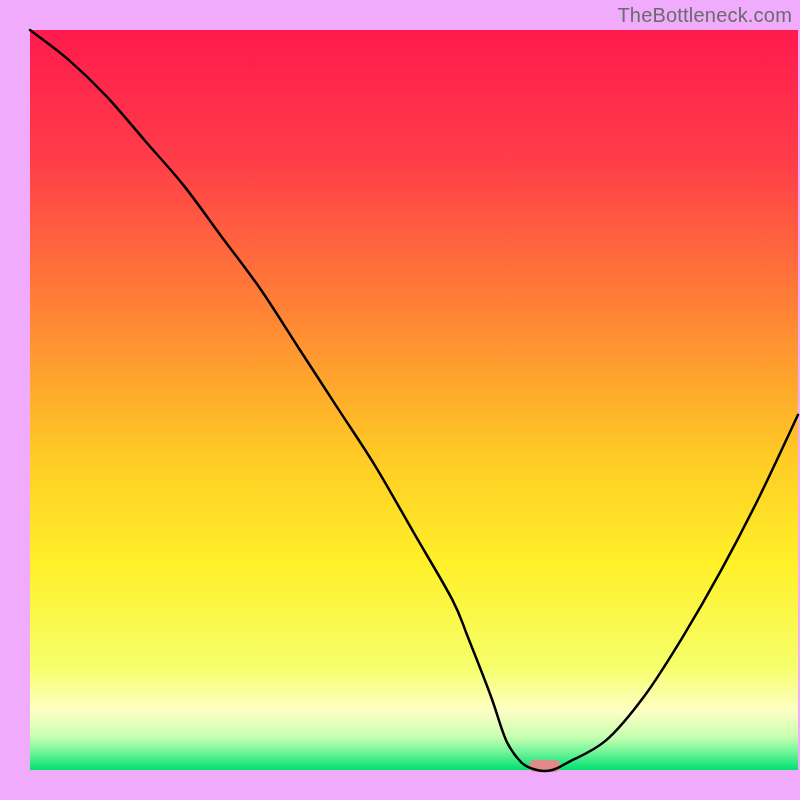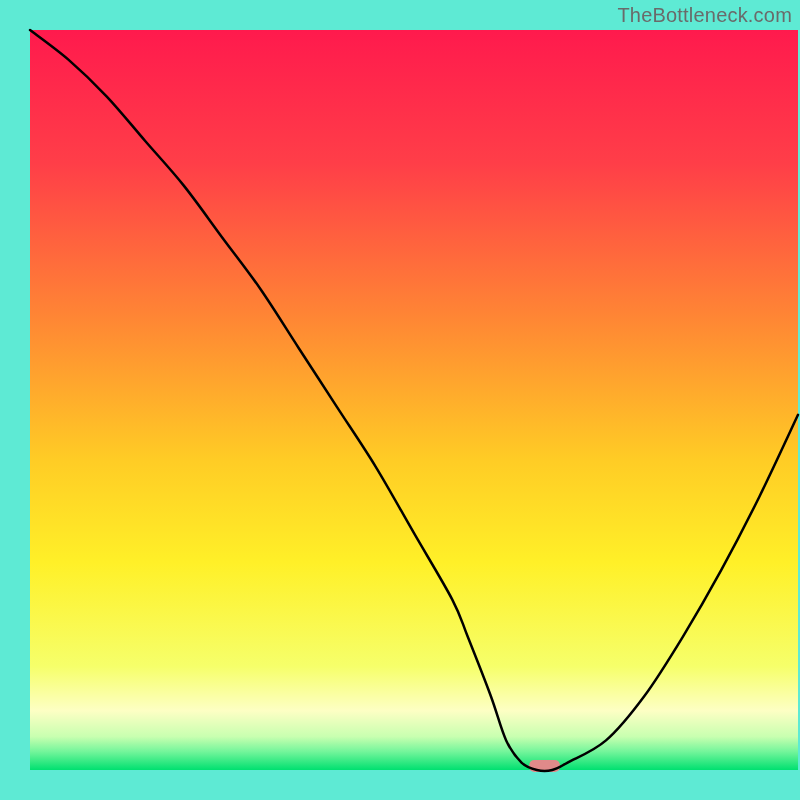"TheBottleneck.com" .container { background: #5eead4 -> #f0abfc }
